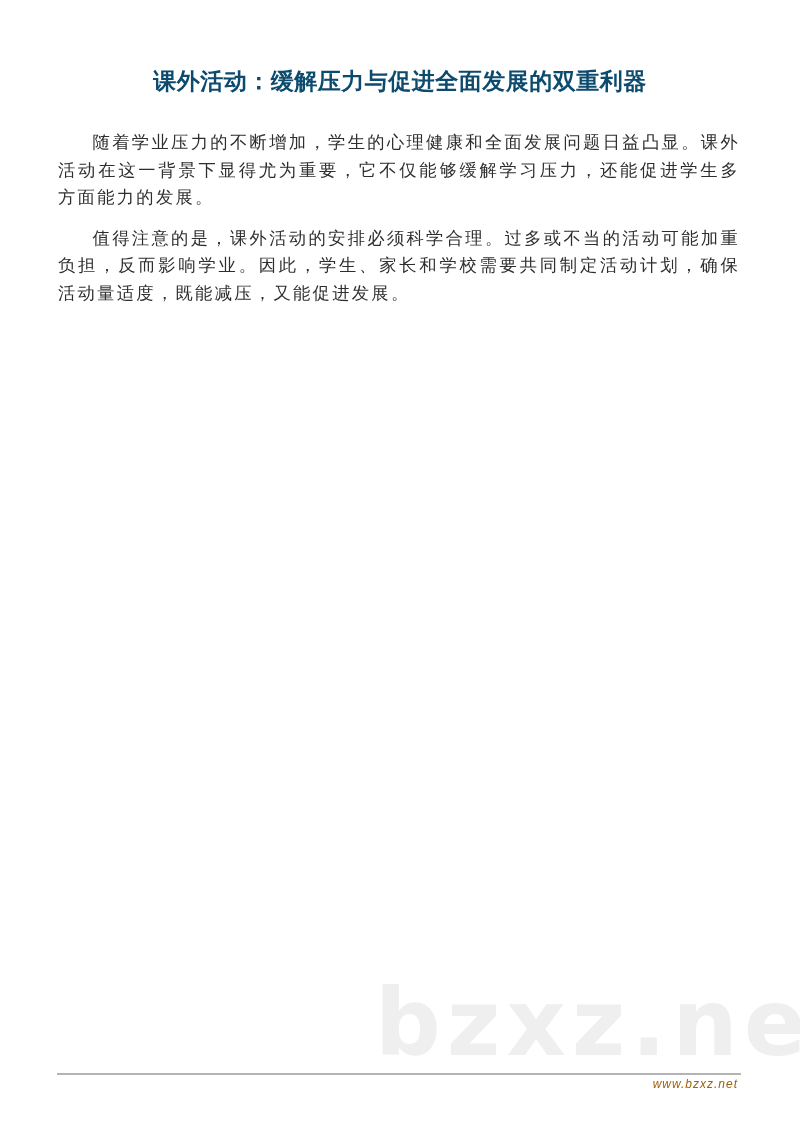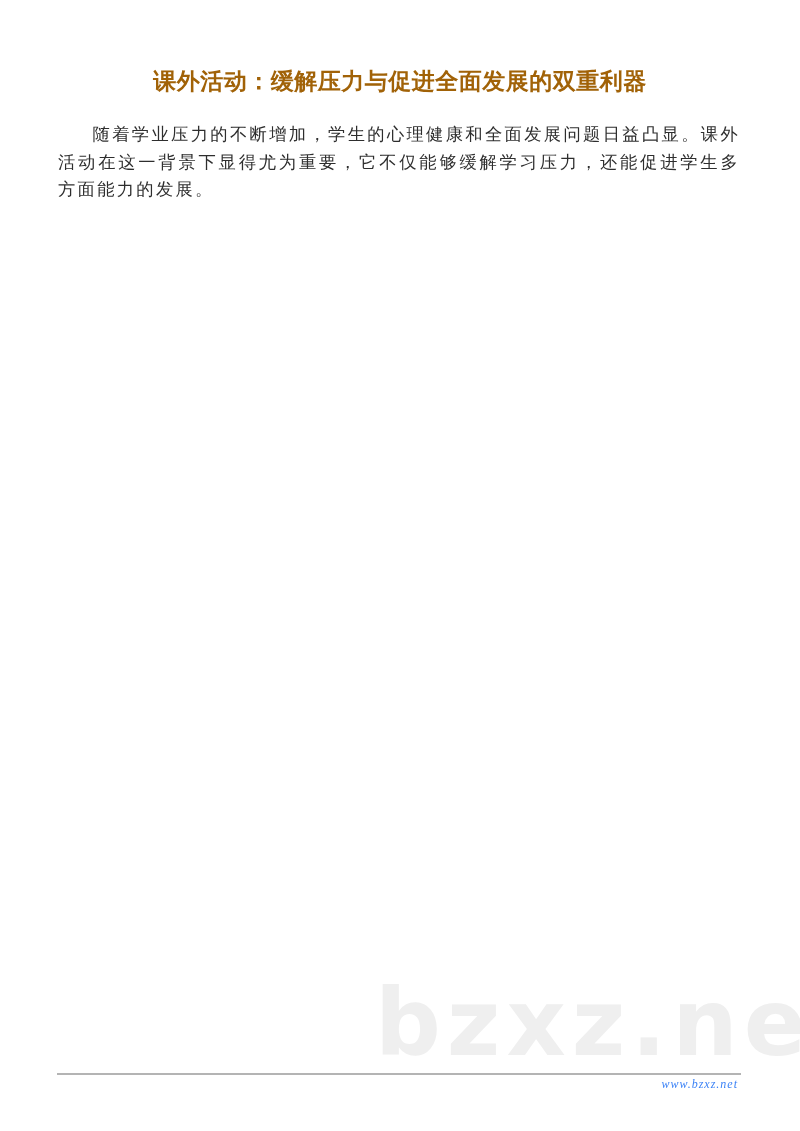"课外活动：缓解压力与促进全面发展的双重利器" .title { color: #a16207 -> #0c4a6e }
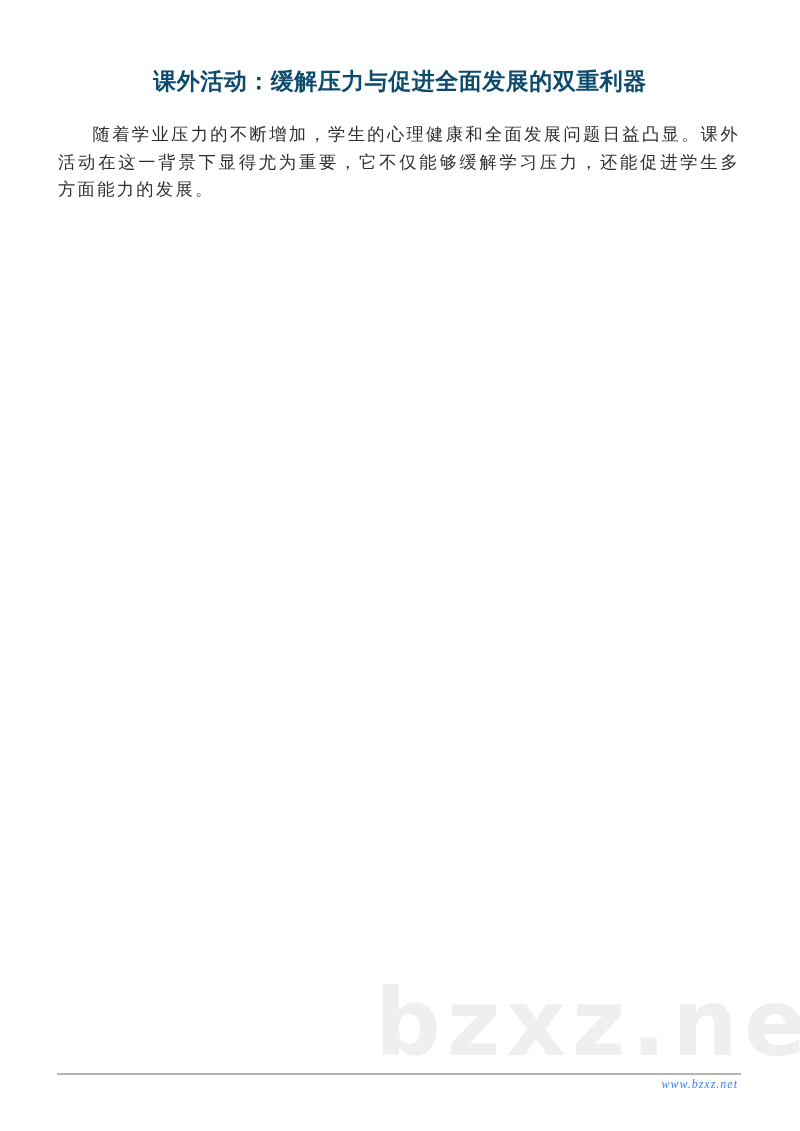"随着学业压力的不断增加，学生的心理健康和全面发展问题日益凸显。课外活动在这一背景" .para { margin: 3px 0 13px 0 -> 11px 0 13px 0 }
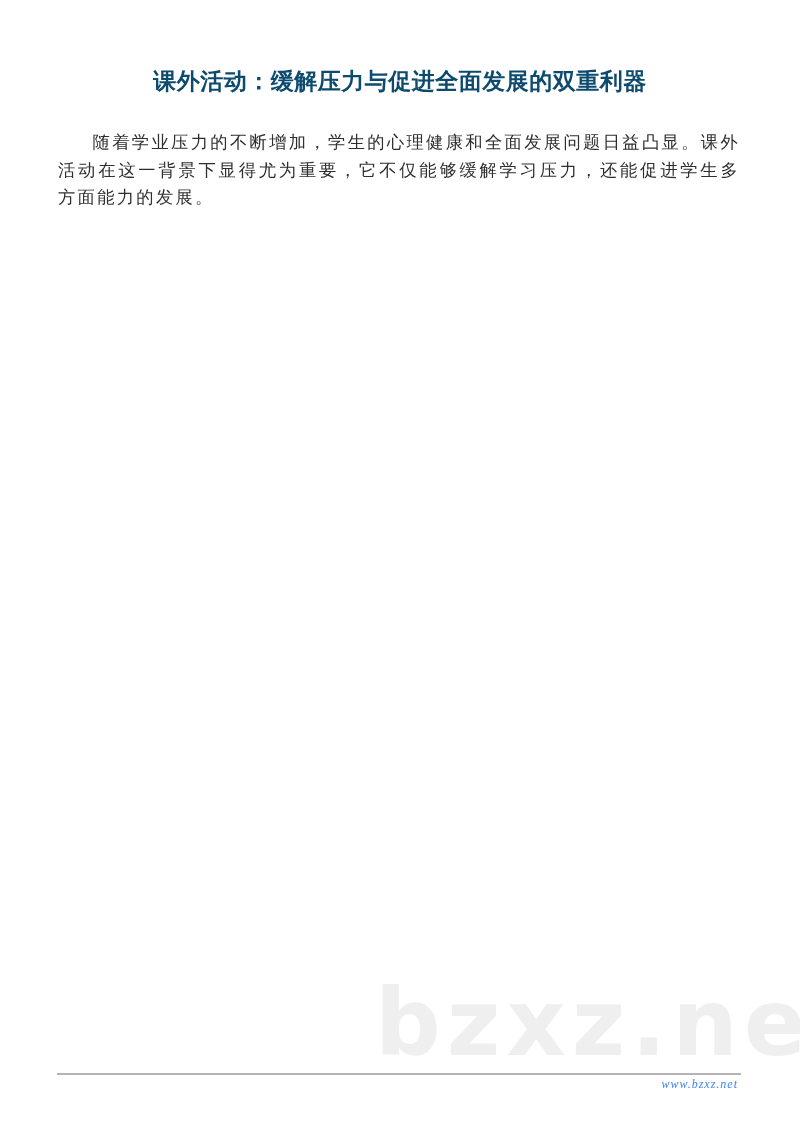"值得注意的是，课外活动的安排必须科学合理。过多或不当的活动可能加重负担，反而影响" p.para { html: none -> <p>值得注意的是，课外活动的安排必须科学合理。过多或不当的活动可能加重负担，反而影响学业。因此，学生、家长和学校需要共同制定活动计划，确保活动量适度，既能减压，又能促进发展。</p> }
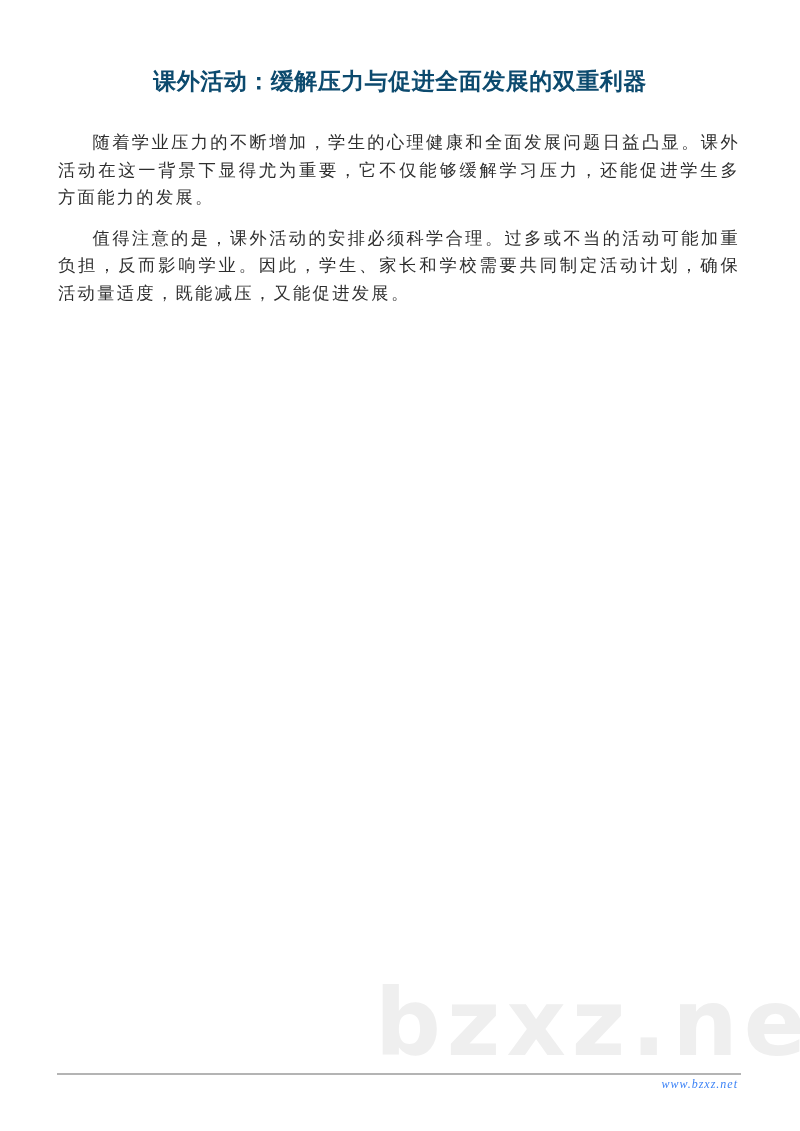"www.bzxz.net" .footer-url { color: #3b82f6 -> #a16207; font-family: Liberation Serif, serif -> Liberation Sans, sans-serif }
